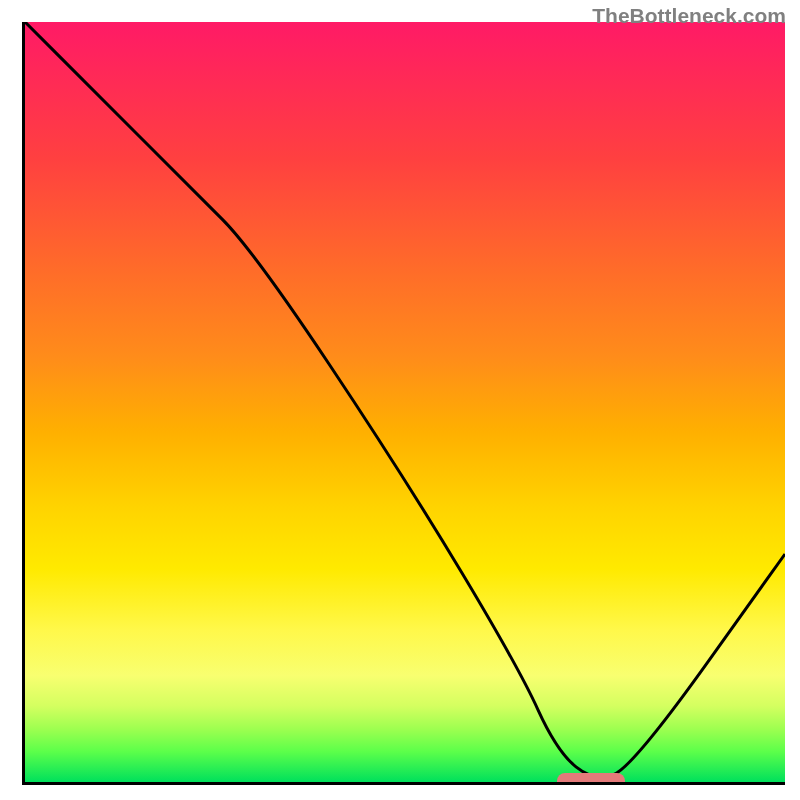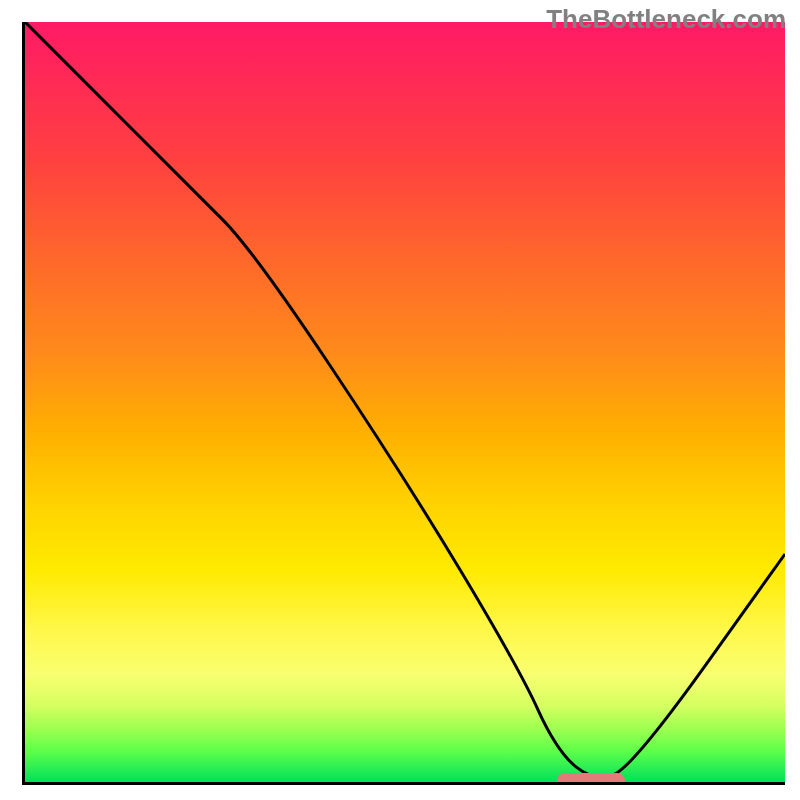"TheBottleneck.com" .watermark { font-size: 26px -> 21px }
